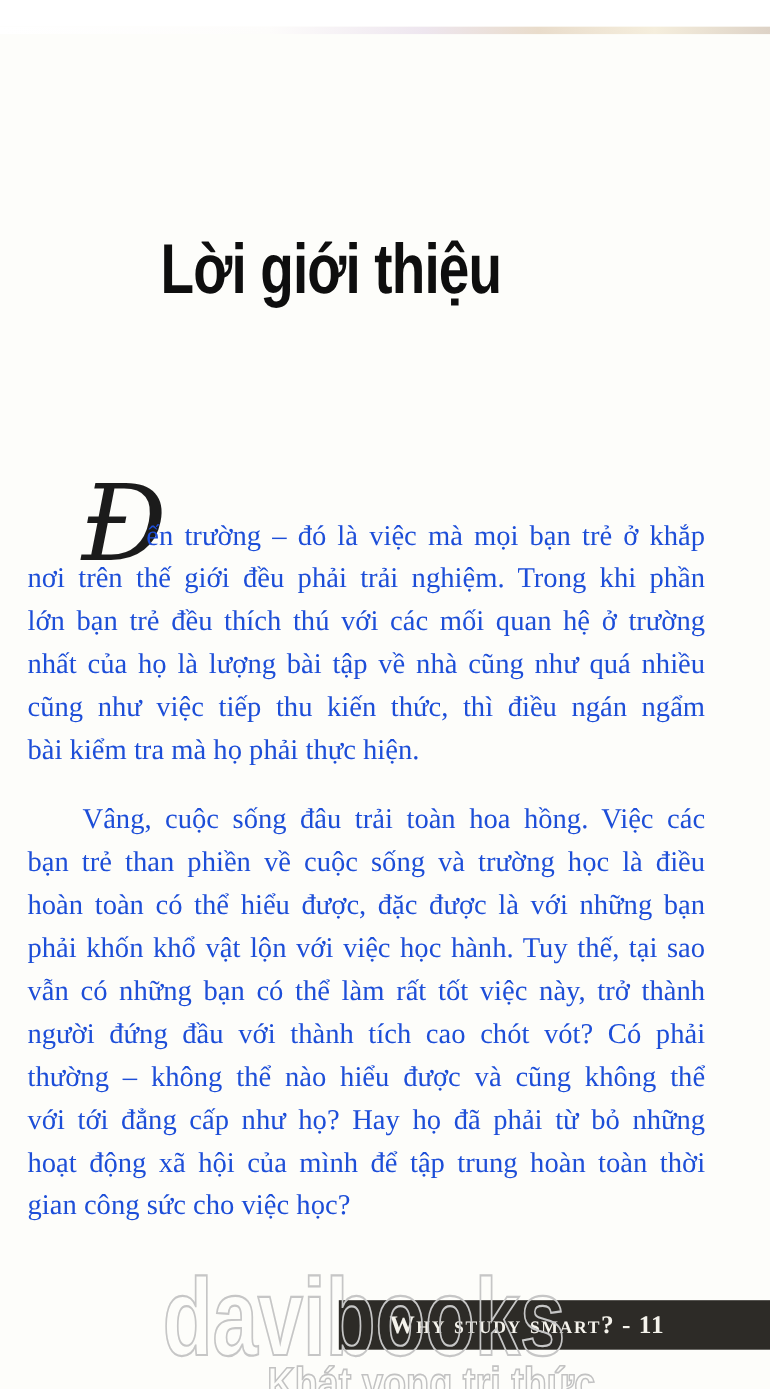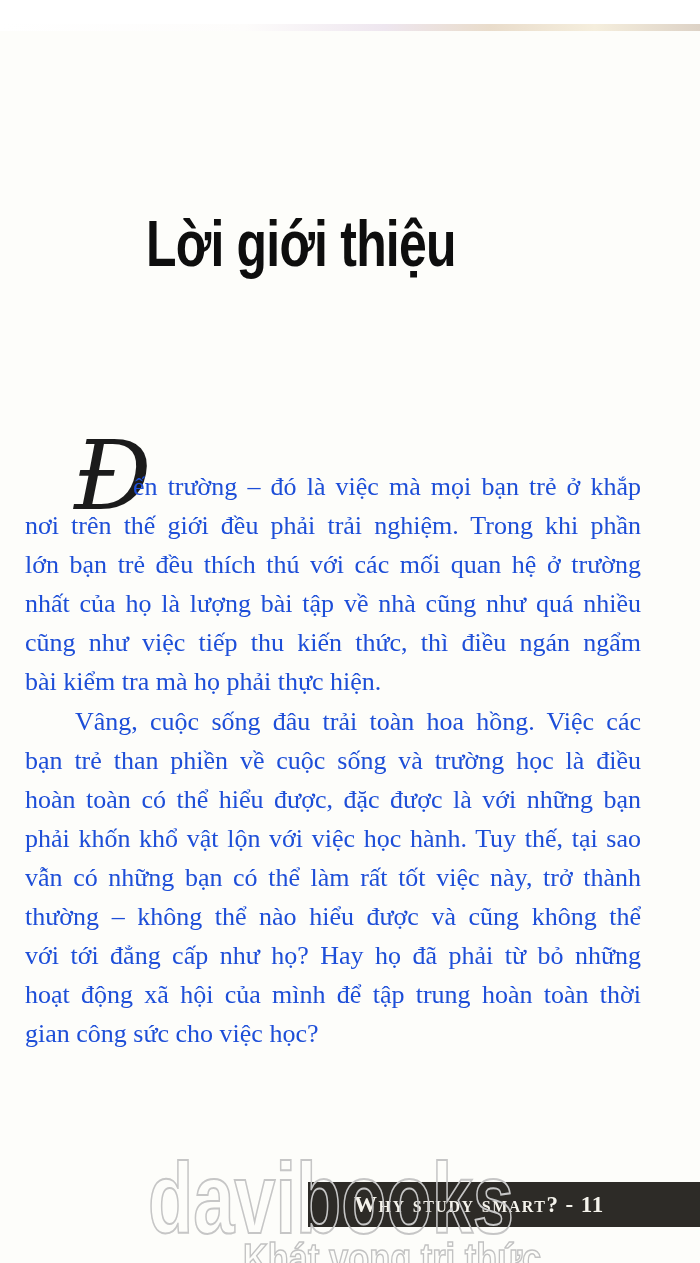"Vâng, cuộc sống đâu trải" .para-2 { top: 678px -> 701px }
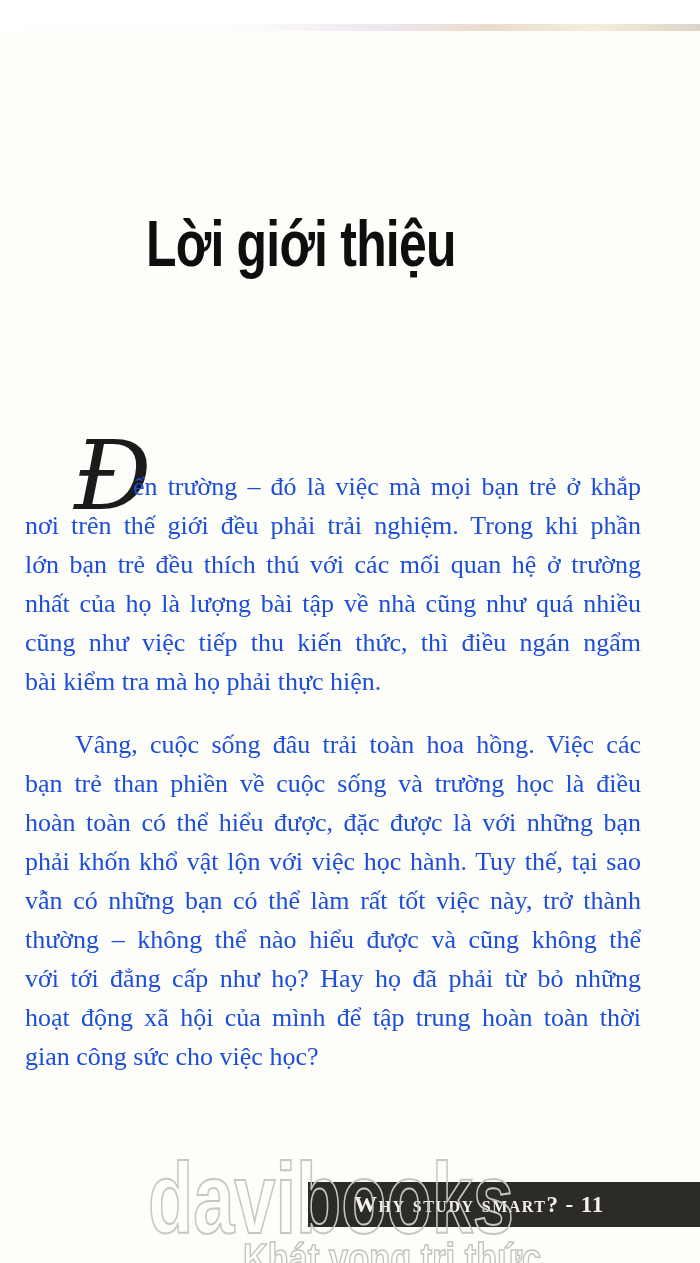"người đứng đầu với thành" div.tline { html: none -> <div>người đứng đầu với thành tích cao chót vót? Có phải</div> }
